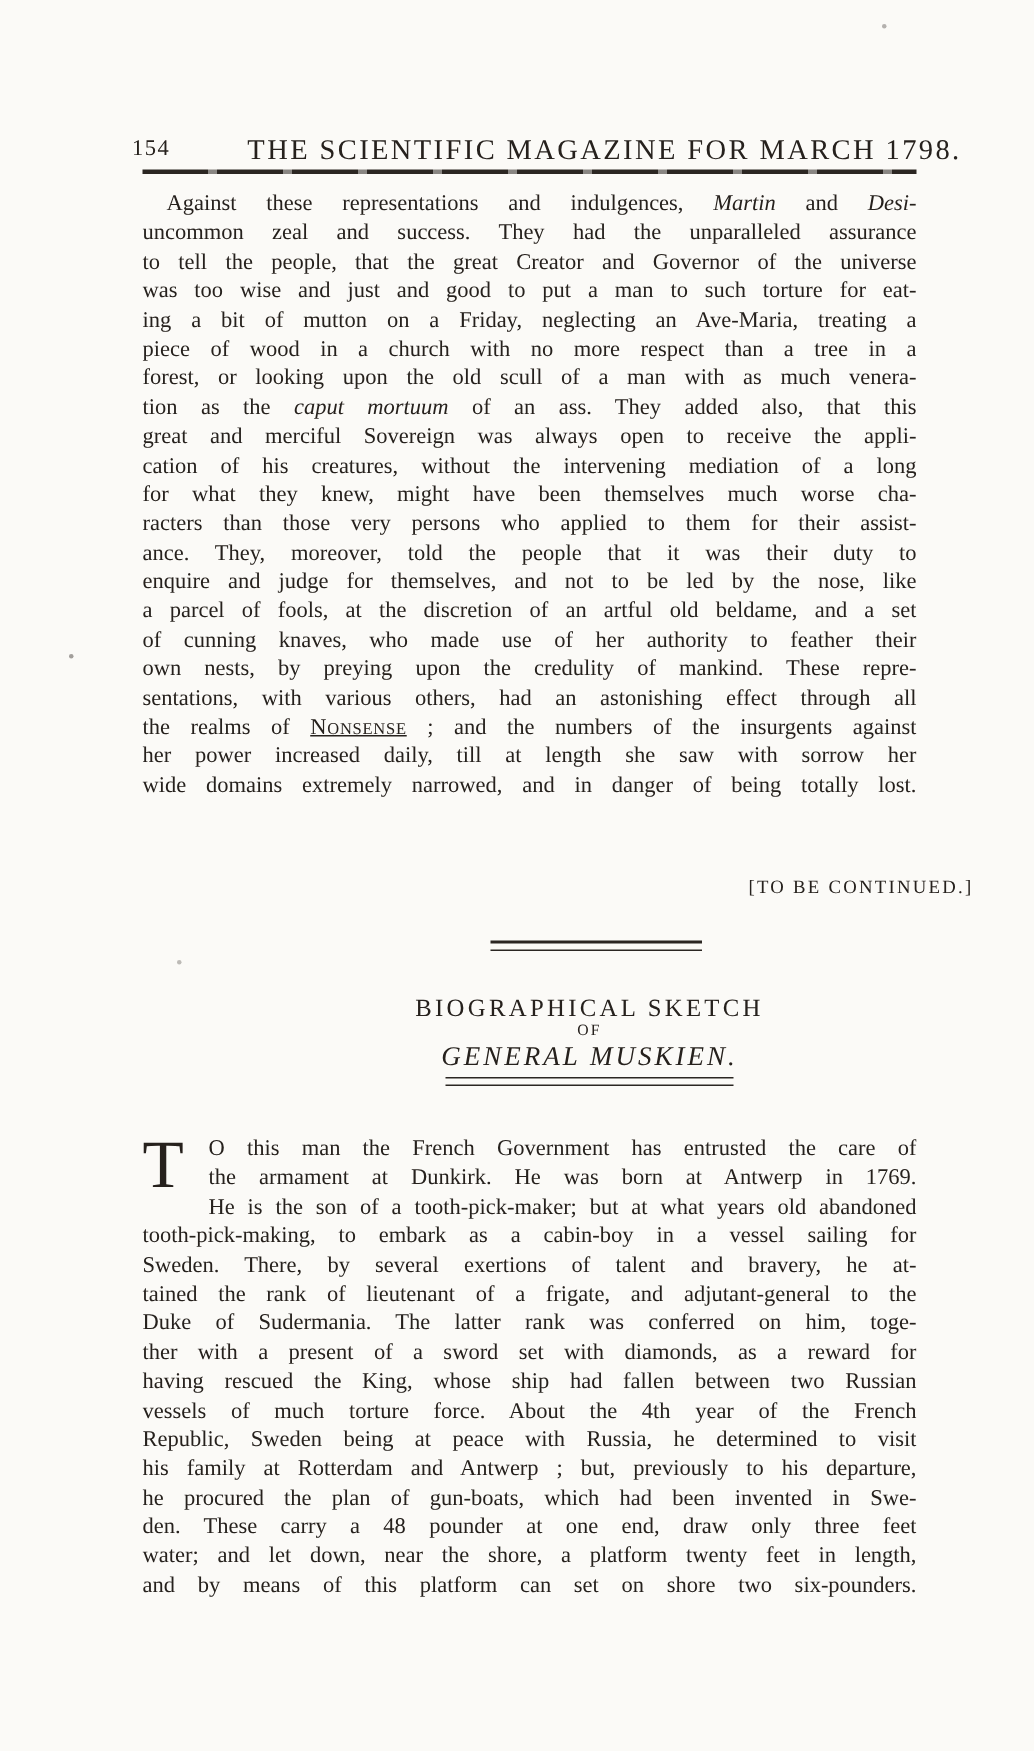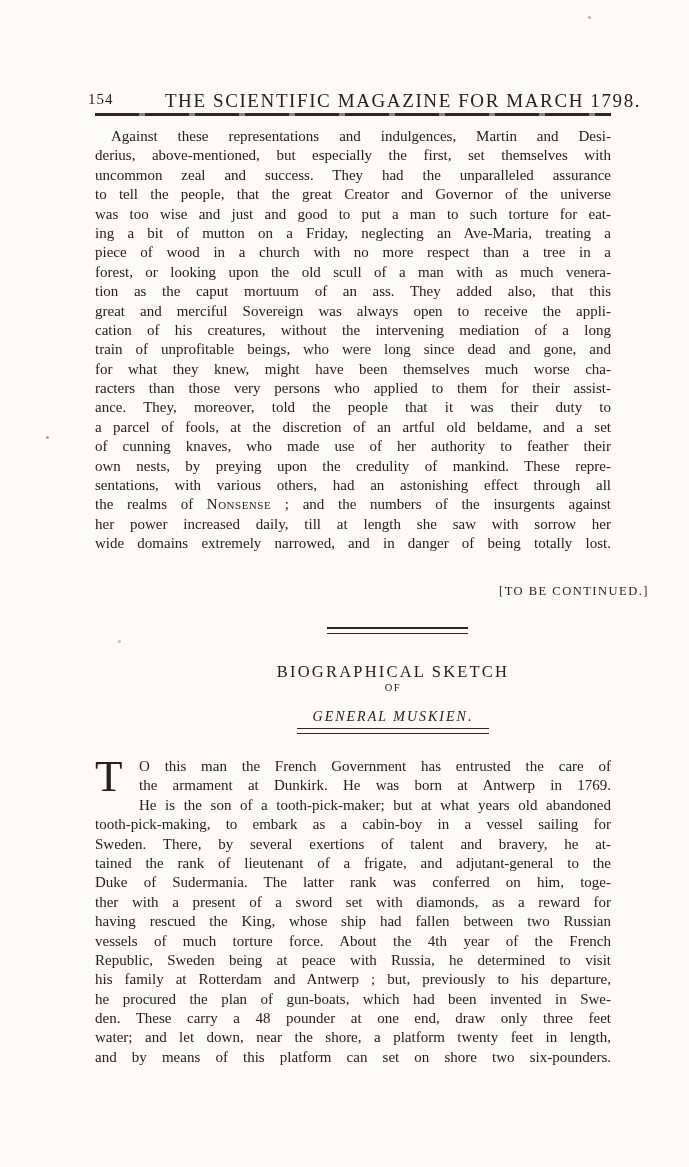"Martin" .it { font-style: none -> italic }
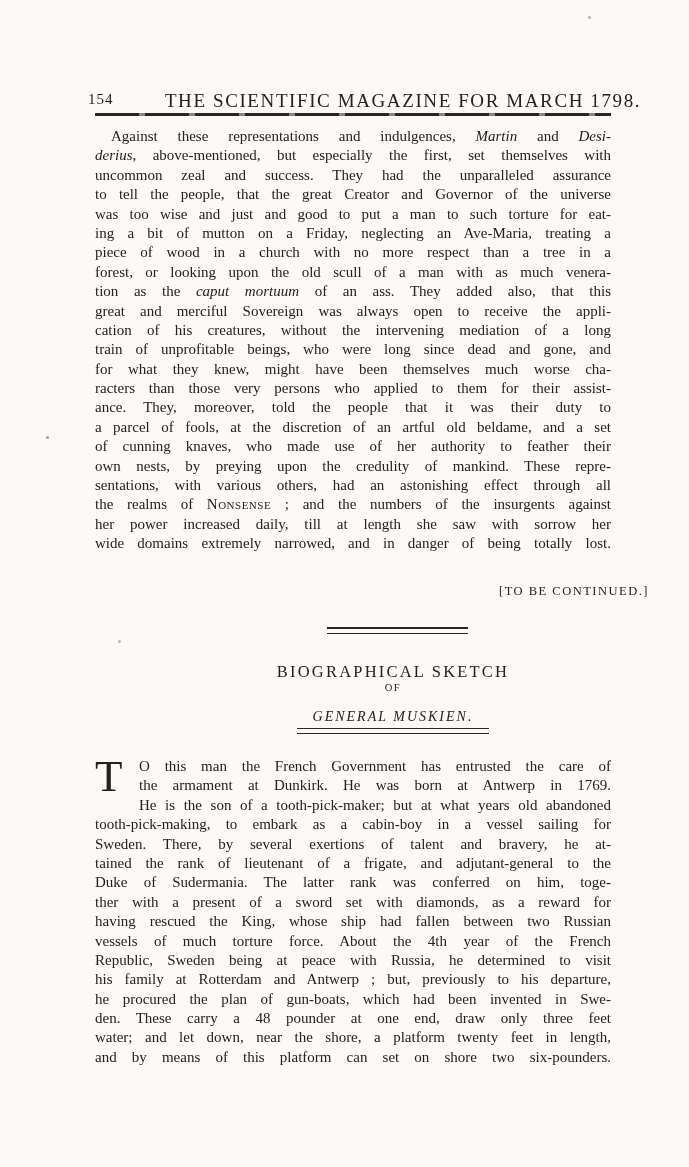"derius, above-mentioned, but especially" div.line { html: <div><span>derius</span><span>, above-mentioned, but especially the first, set themselves with</span></div> -> none }
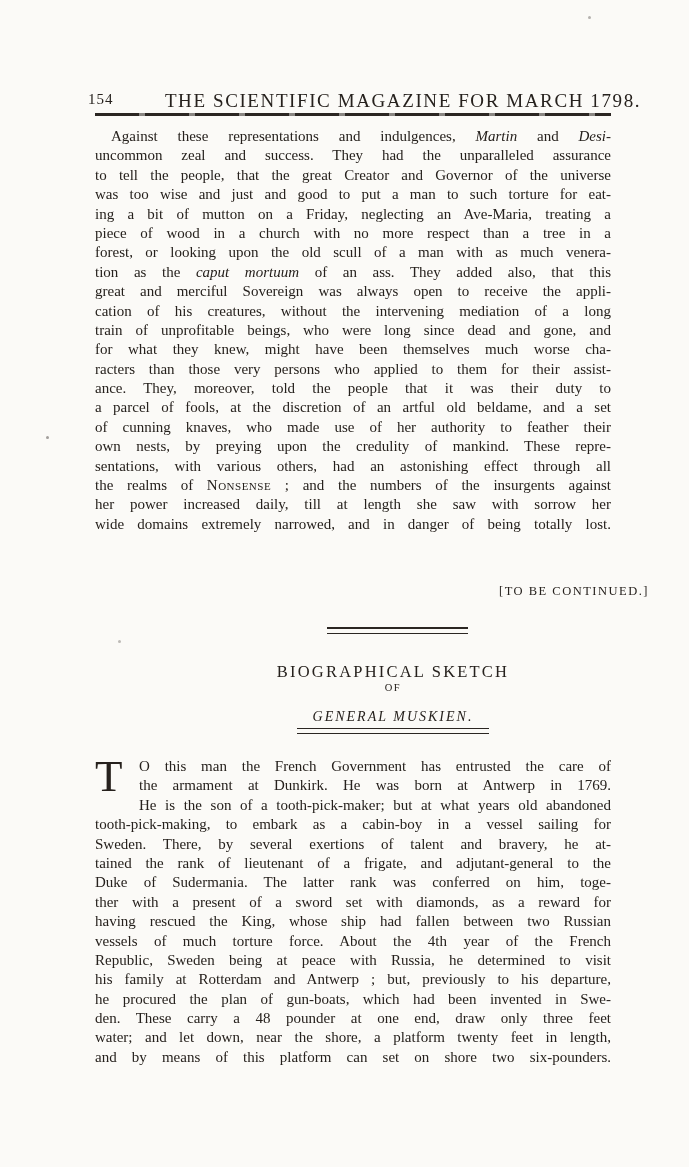"train of unprofitable beings, who" div.line { html: <div><span>train of unprofitable beings, who were long since dead and gone, and</span></div> -> none }
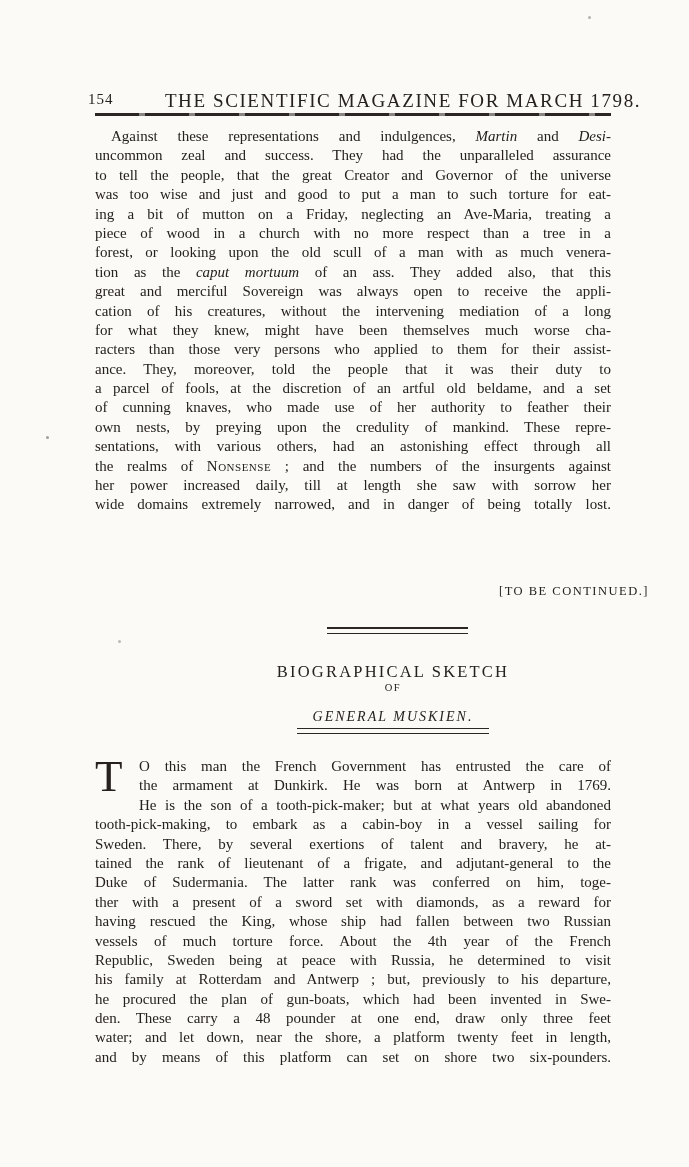"enquire and judge for themselves," div.line { html: none -> <div><span>enquire and judge for themselves, and not to be led by the nose, like</span></div> }
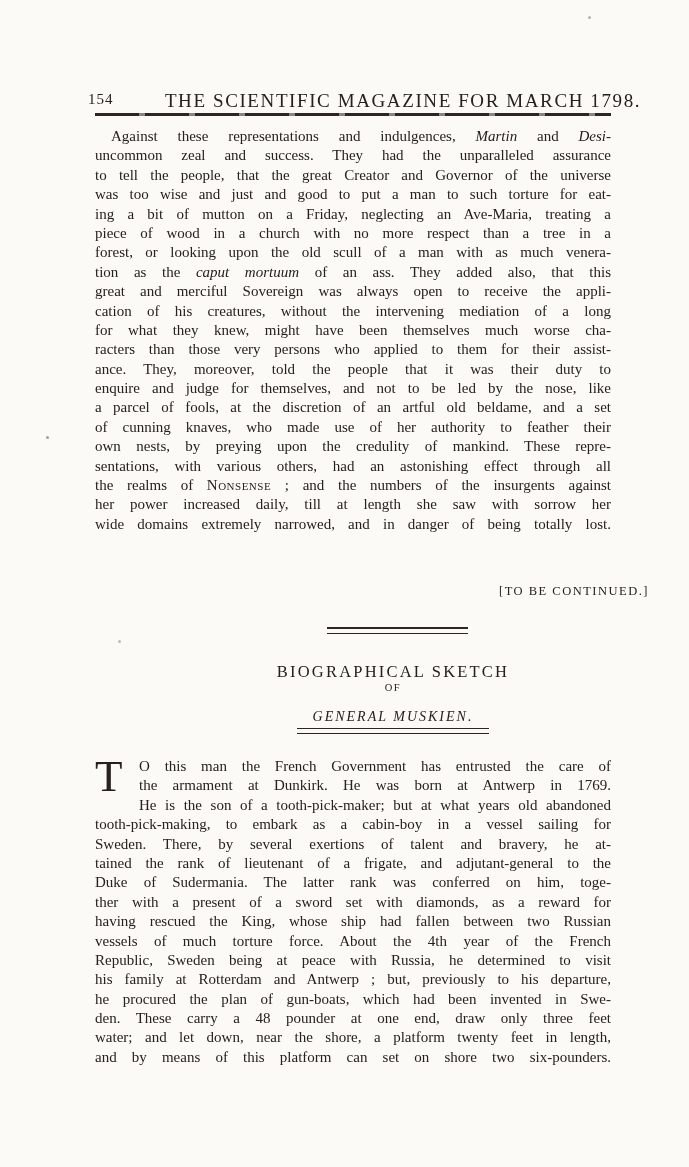"Nonsense" .sc { text-decoration: none -> underline }
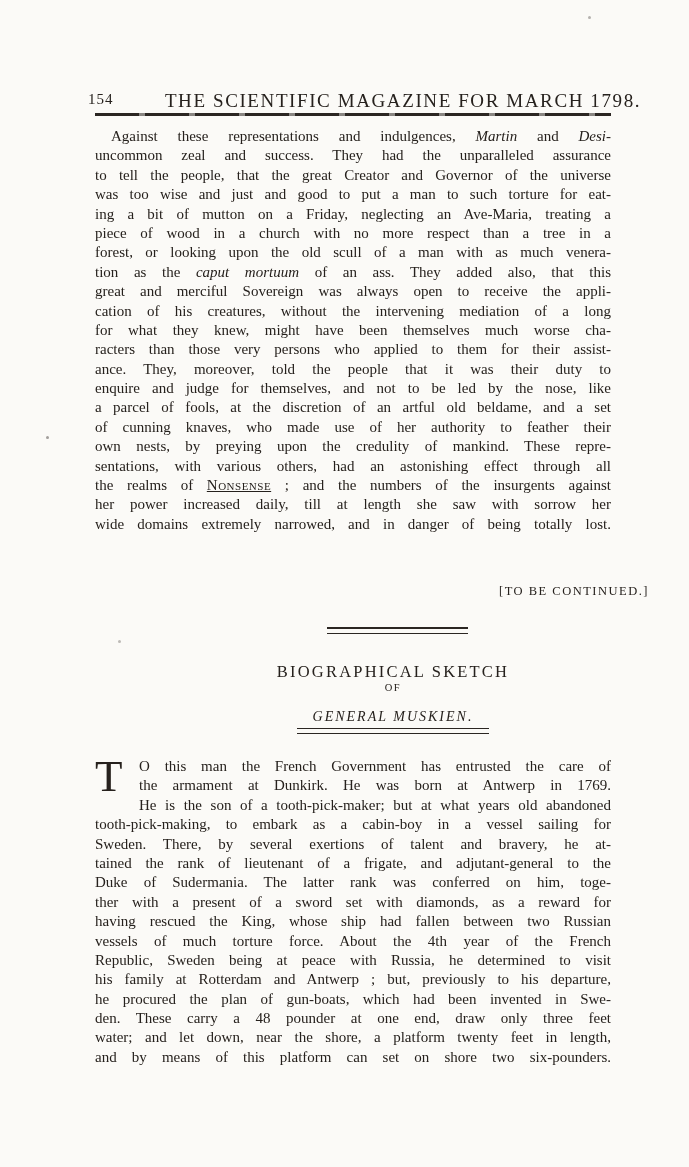"GENERAL MUSKIEN." .h3 { font-size: 14px -> 18px; margin-top: 16px -> 1px }
